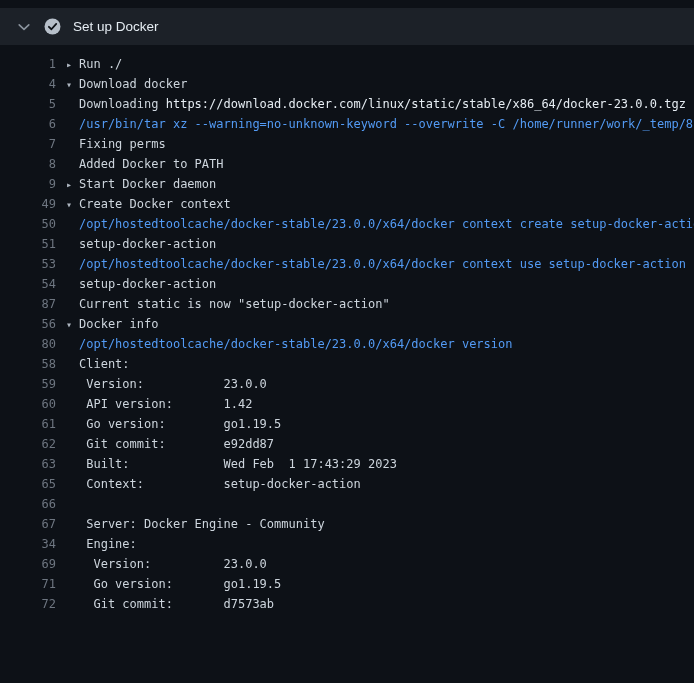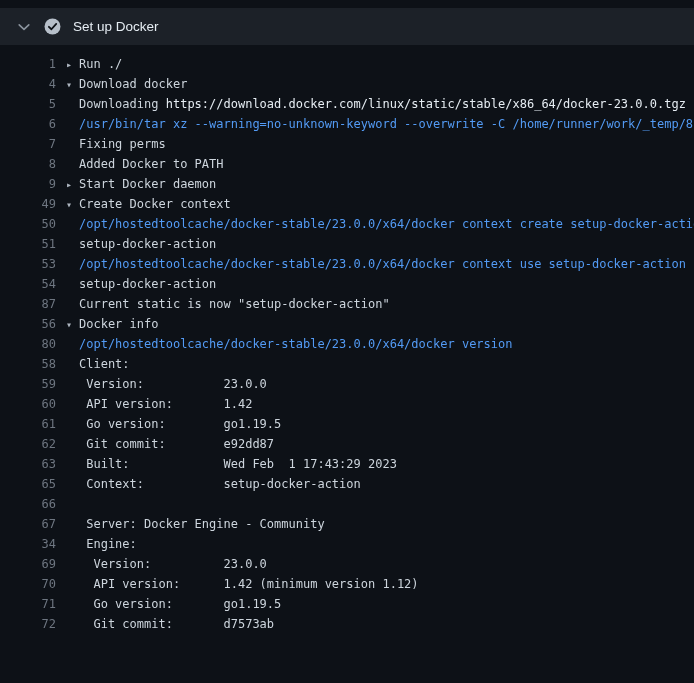"70" div.log-line { html: <div> <span>70</span> <span><span></span><span> API version: 1.42 (minimum version 1.12)</span></span> </div> -> none }
